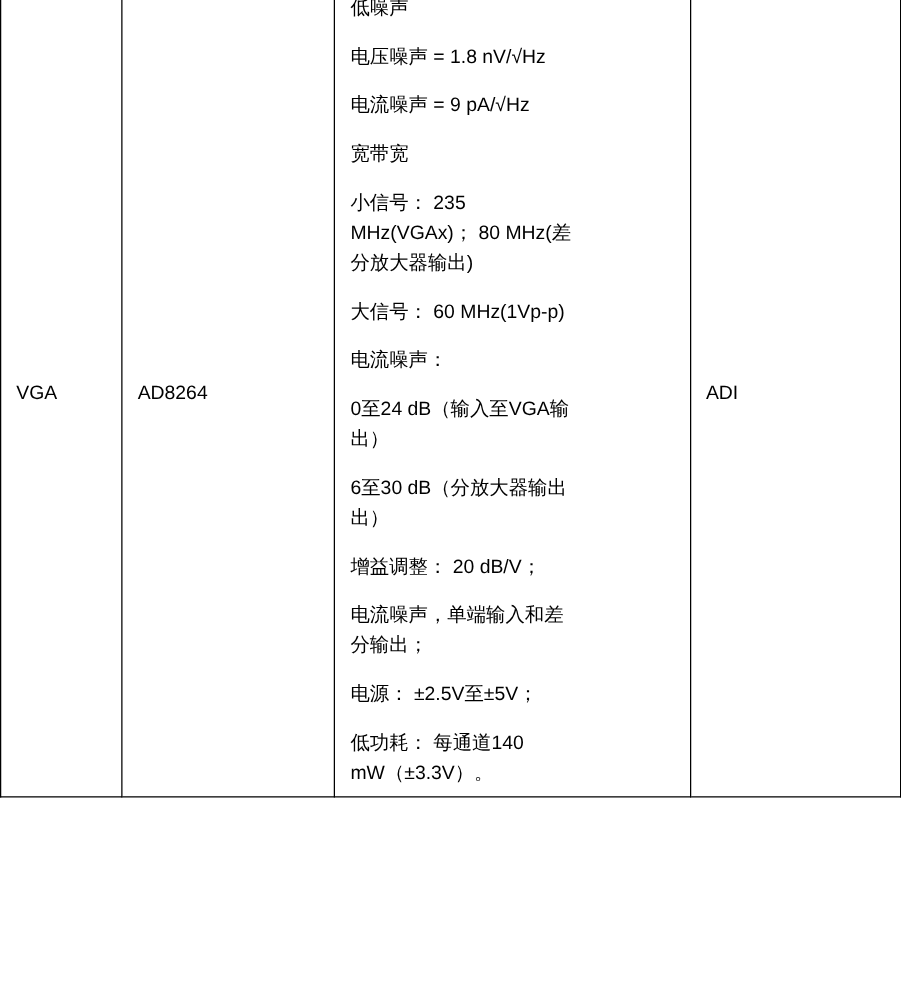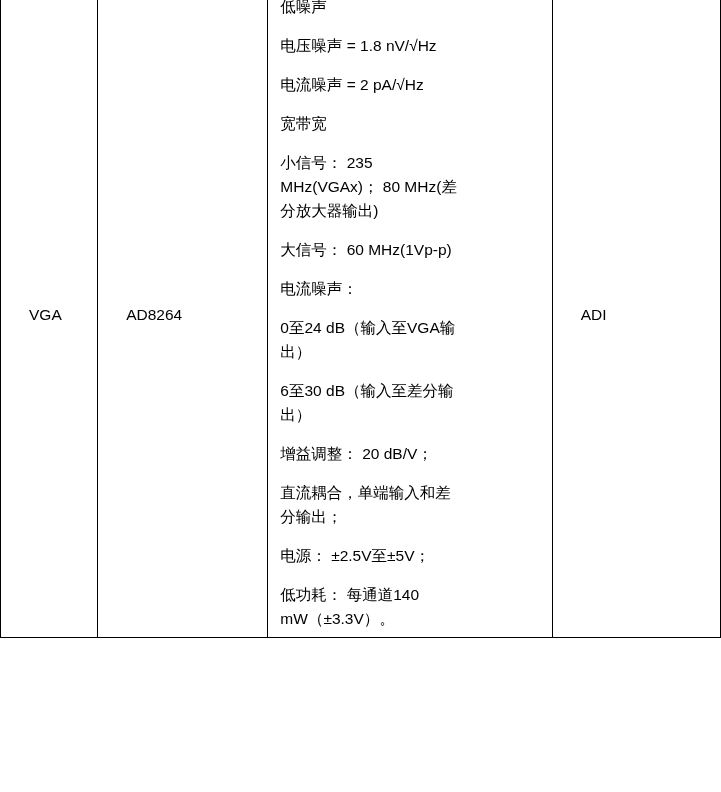"电流噪声 = 2 pA/√Hz" p.spec-line { text: 2 -> 9 }
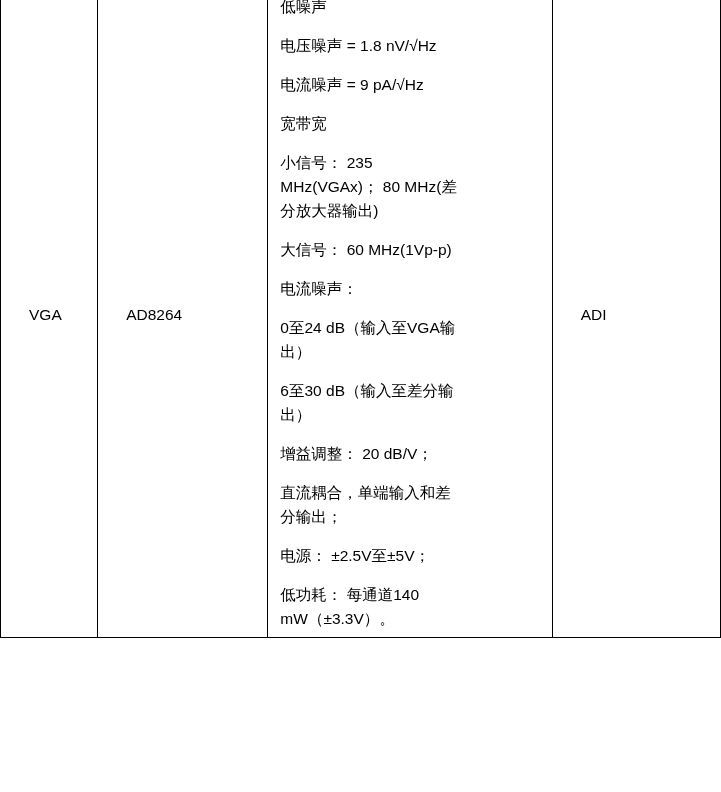"VGA" .cell-center-text { padding-left: 28px -> 12px }
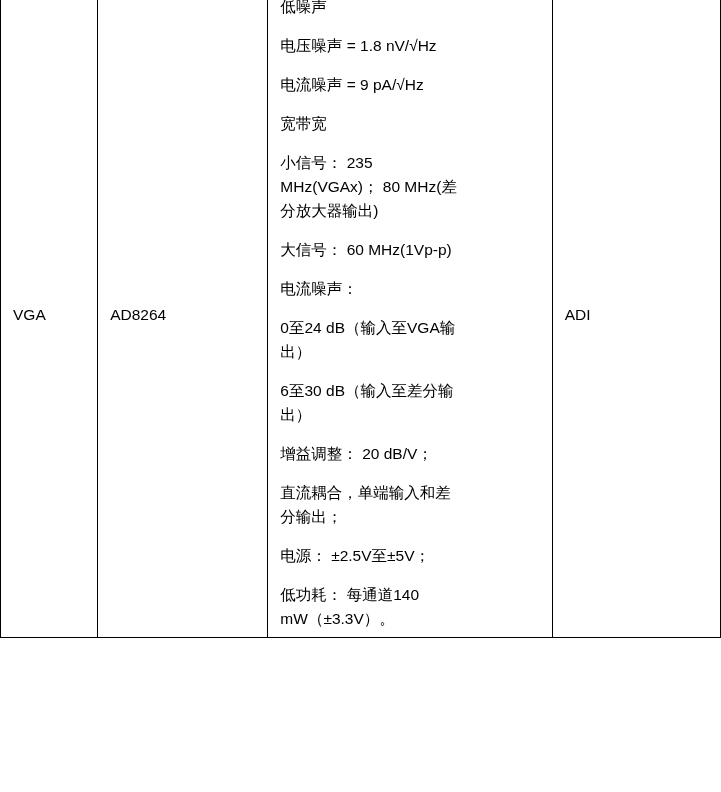"6至30 dB（输入至差分输" p.spec-line { text: 输入至差分输 -> 分放大器输出 }
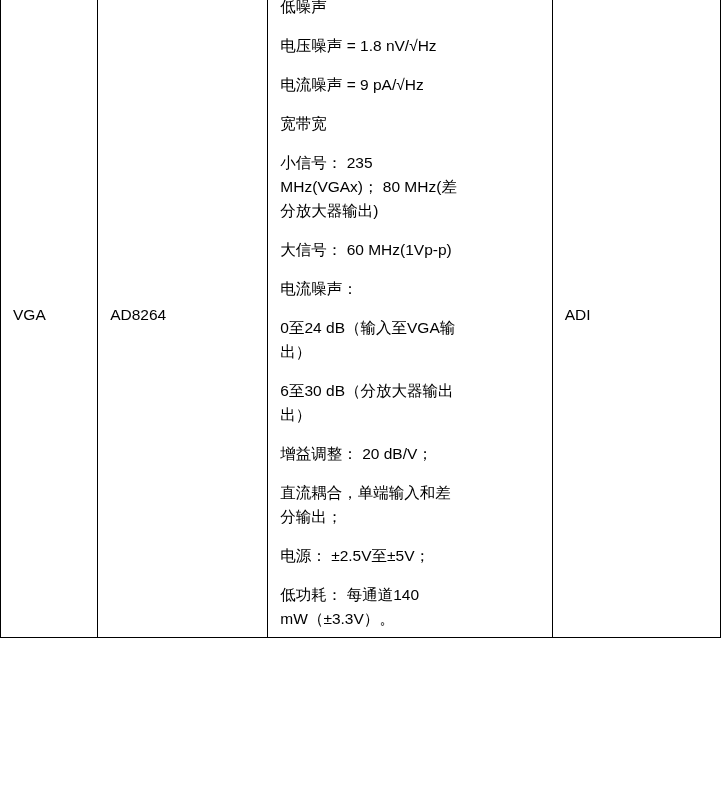"直流耦合，单端输入和差" p.spec-line { text: 直流耦合 -> 电流噪声 }
